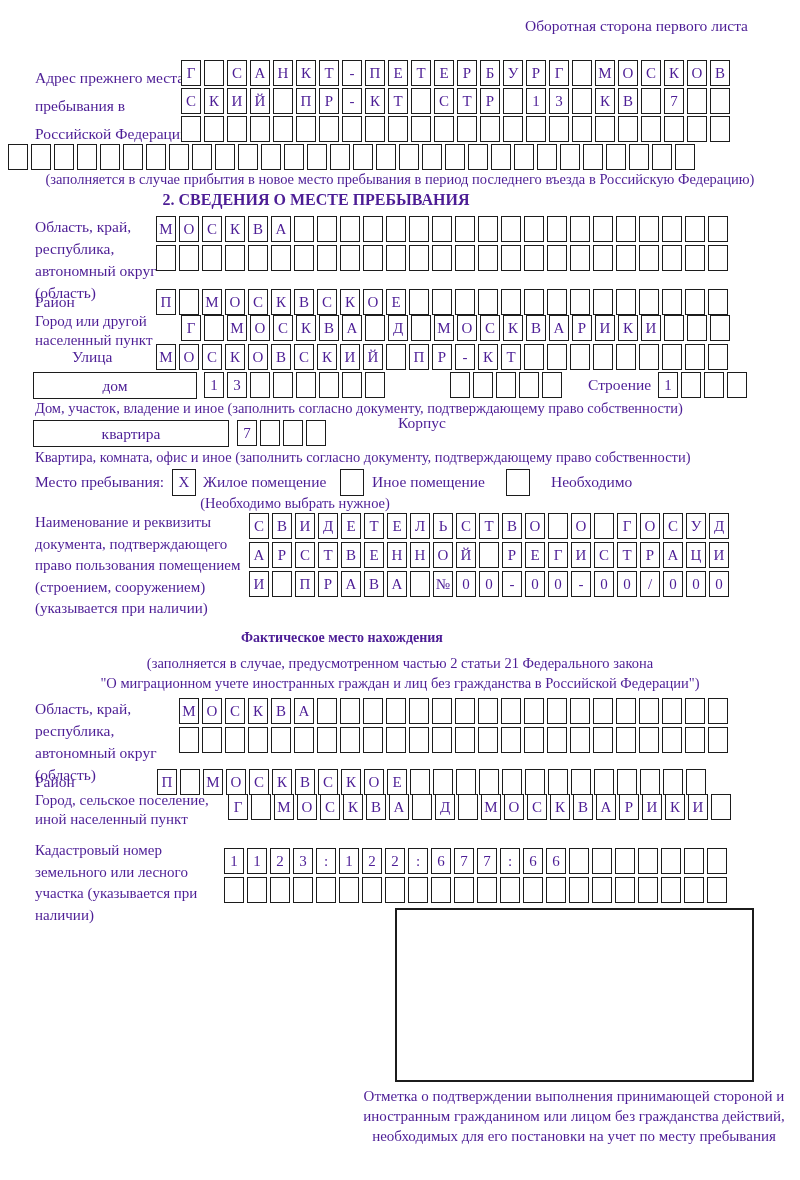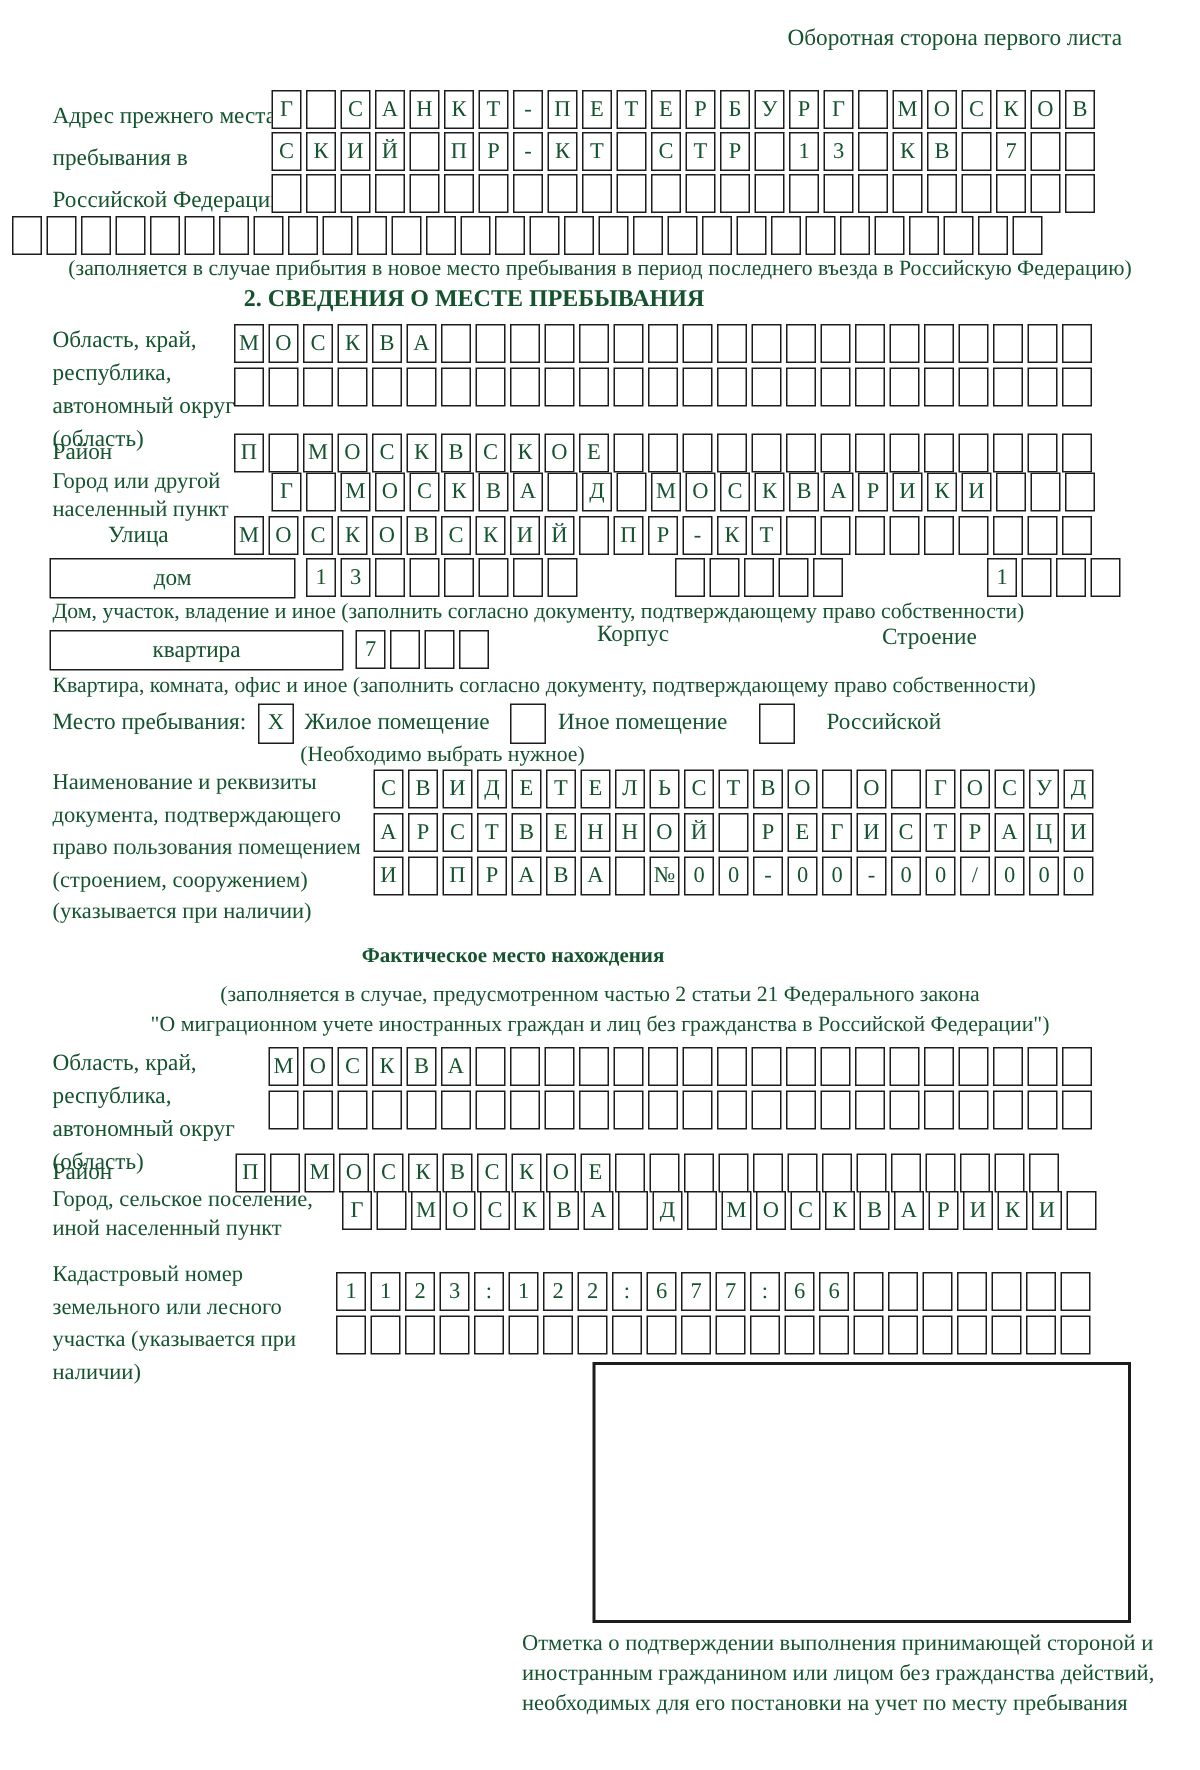"Оборотная сторона первого листа" .page { color: #14532d -> #4c1d95 }
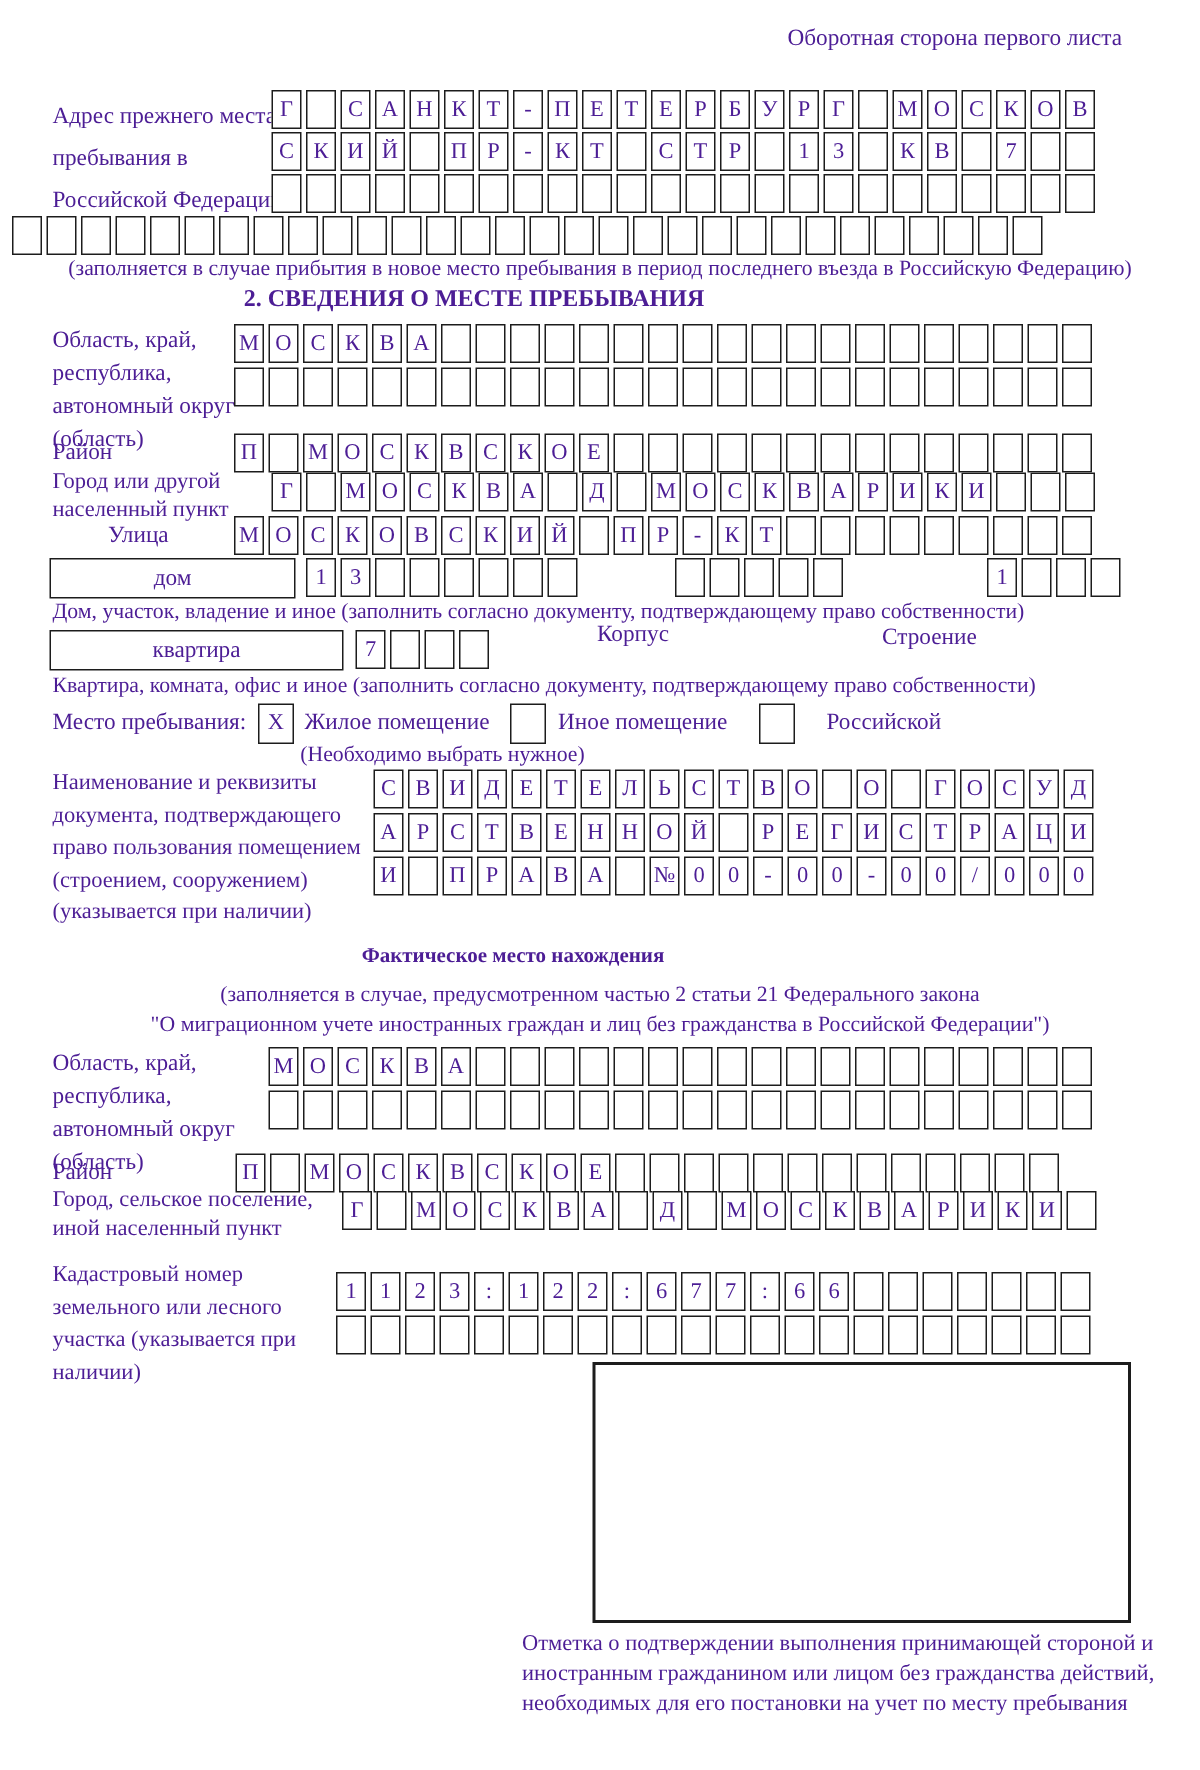"Строение" div.abs { margin-top: 40px -> none }
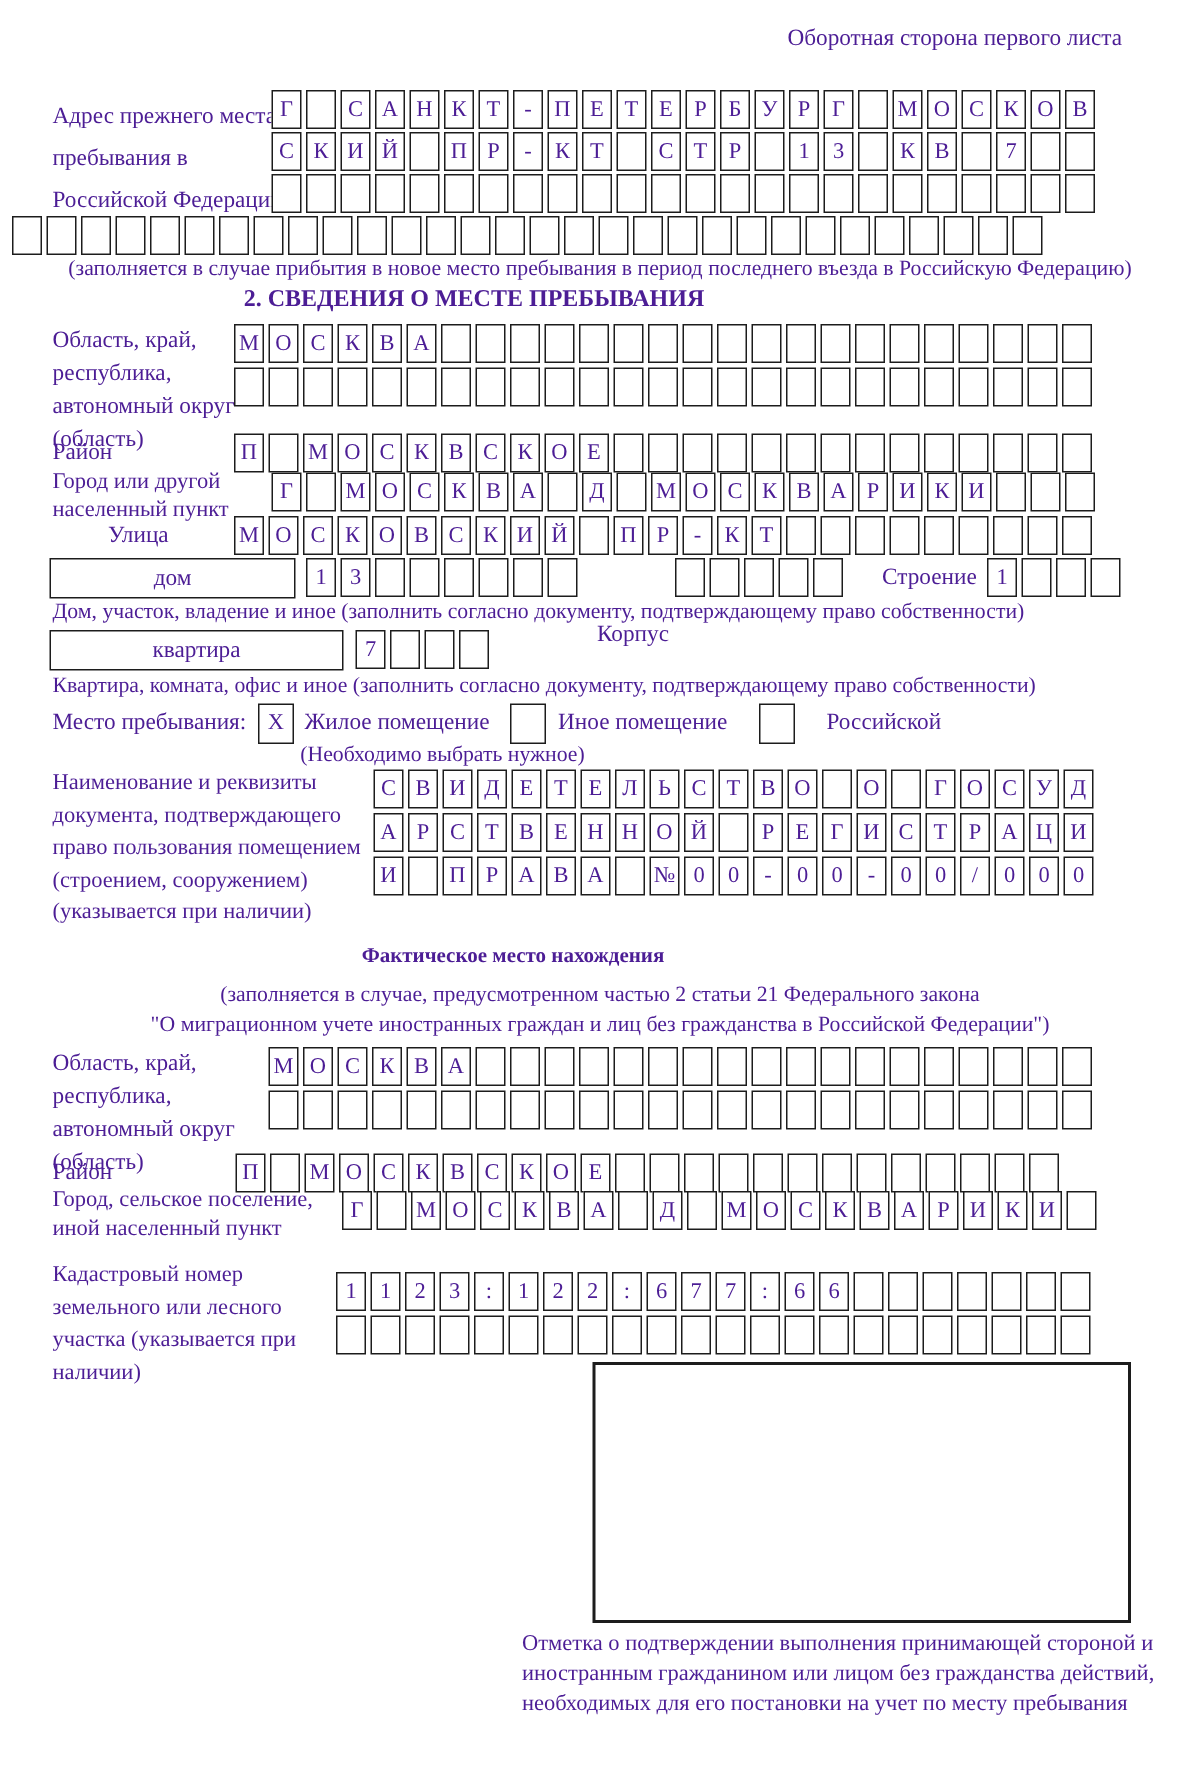"Российской" div.abs { text: Российской -> Необходимо }
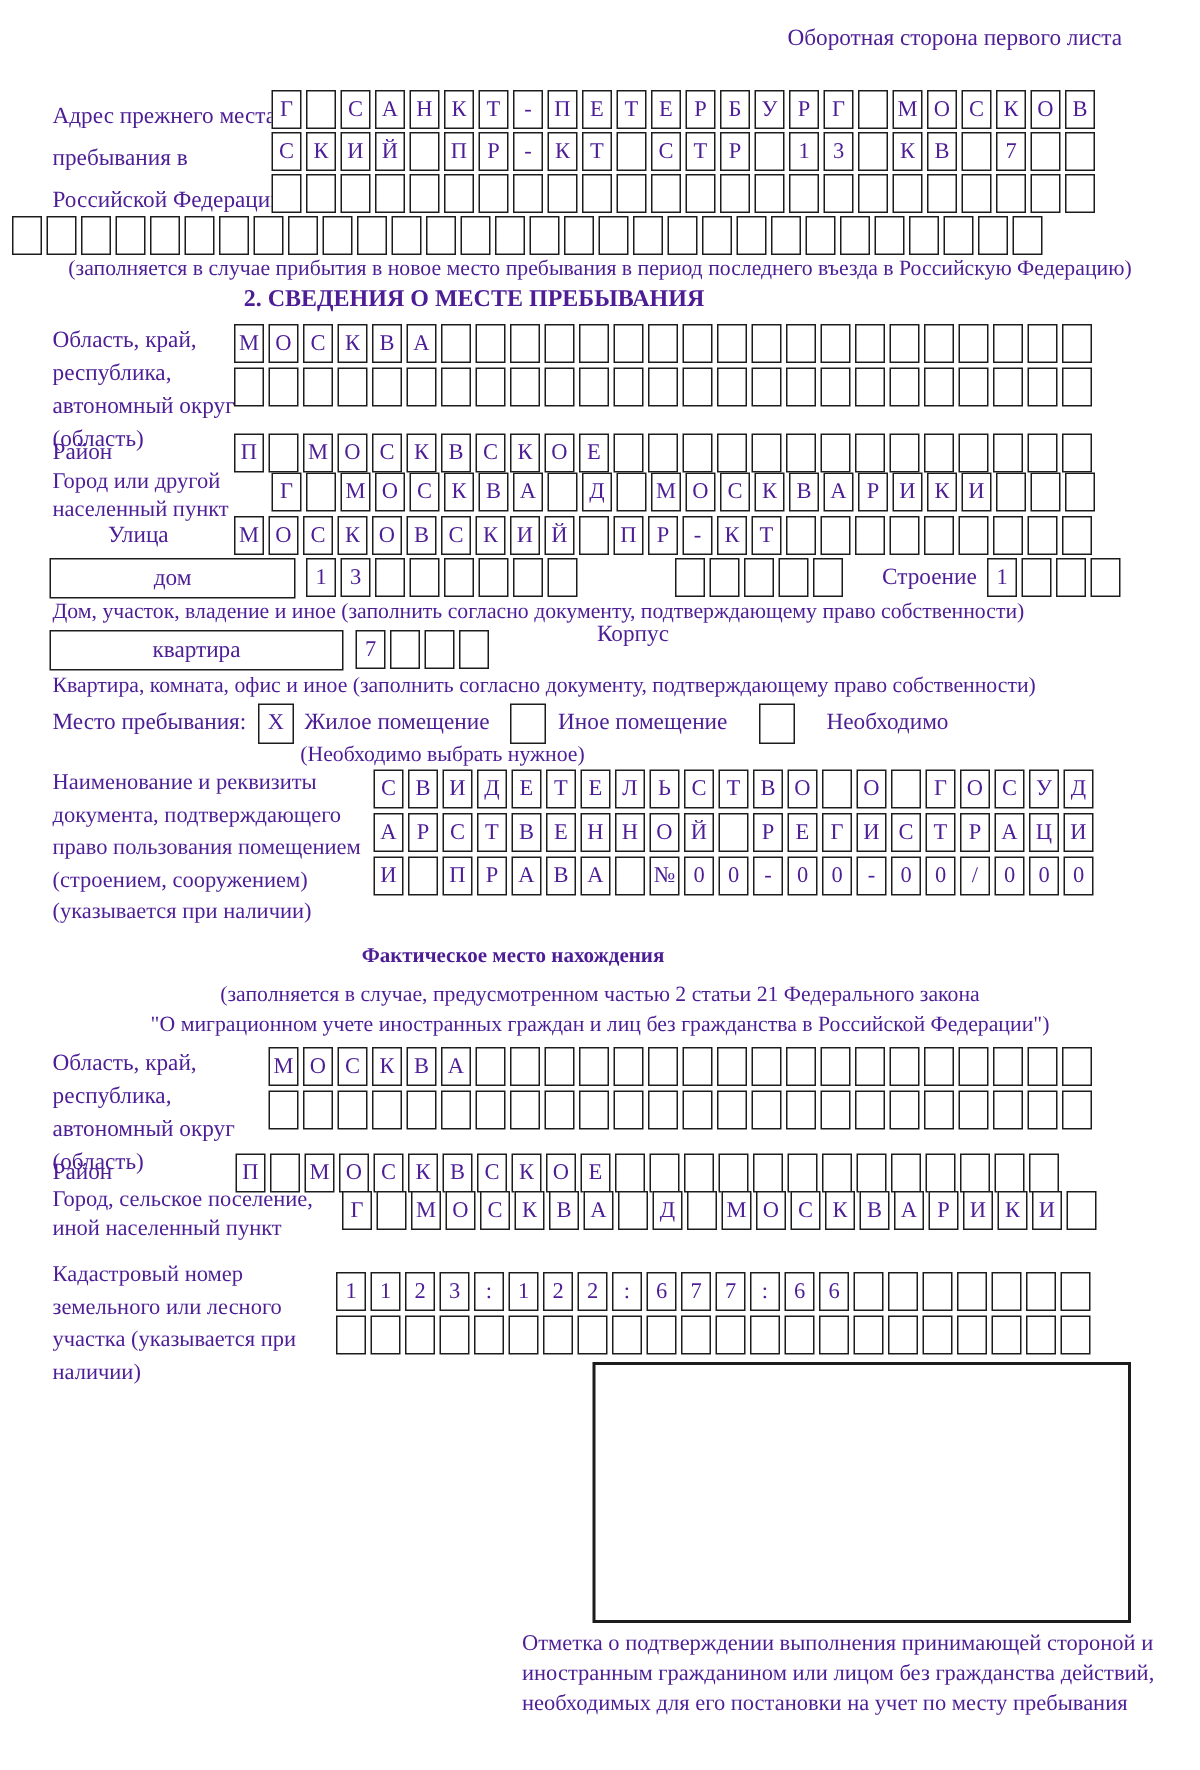"Отметка о подтверждении выполнения" div.abs { text-align: left -> center }
